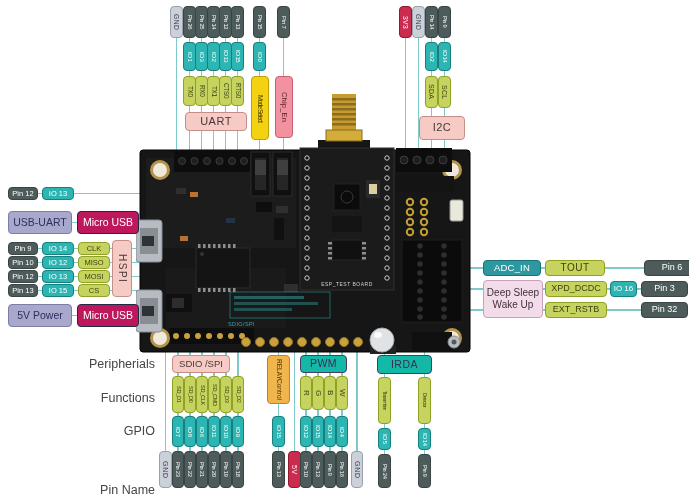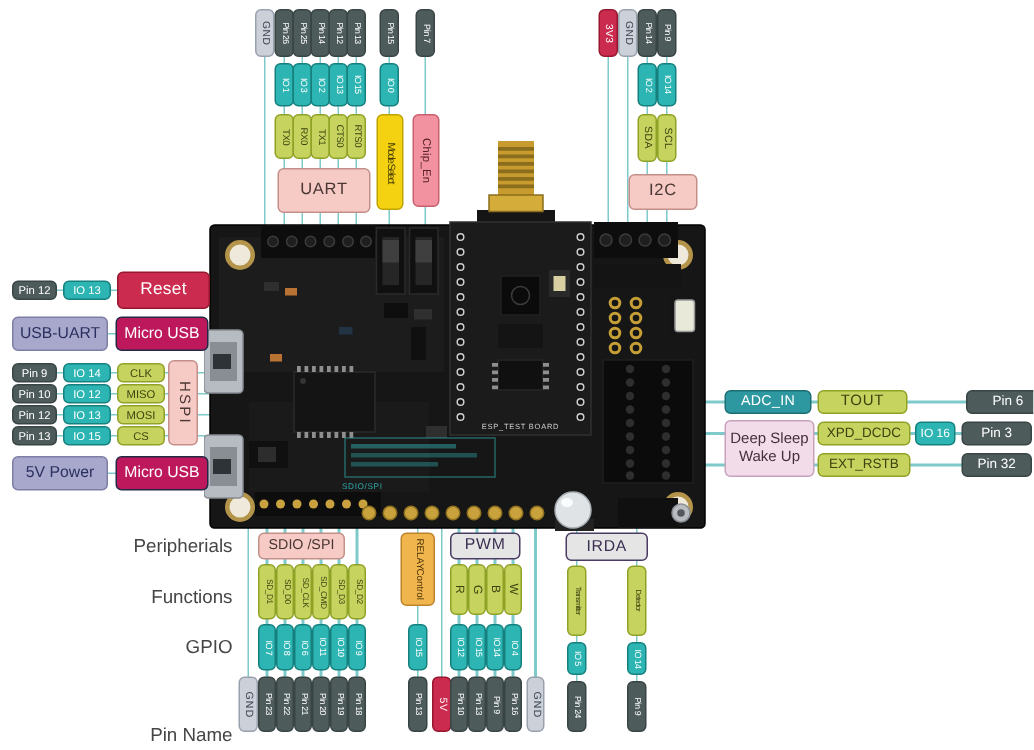"UART" div.bx { height: 30px -> 19px }
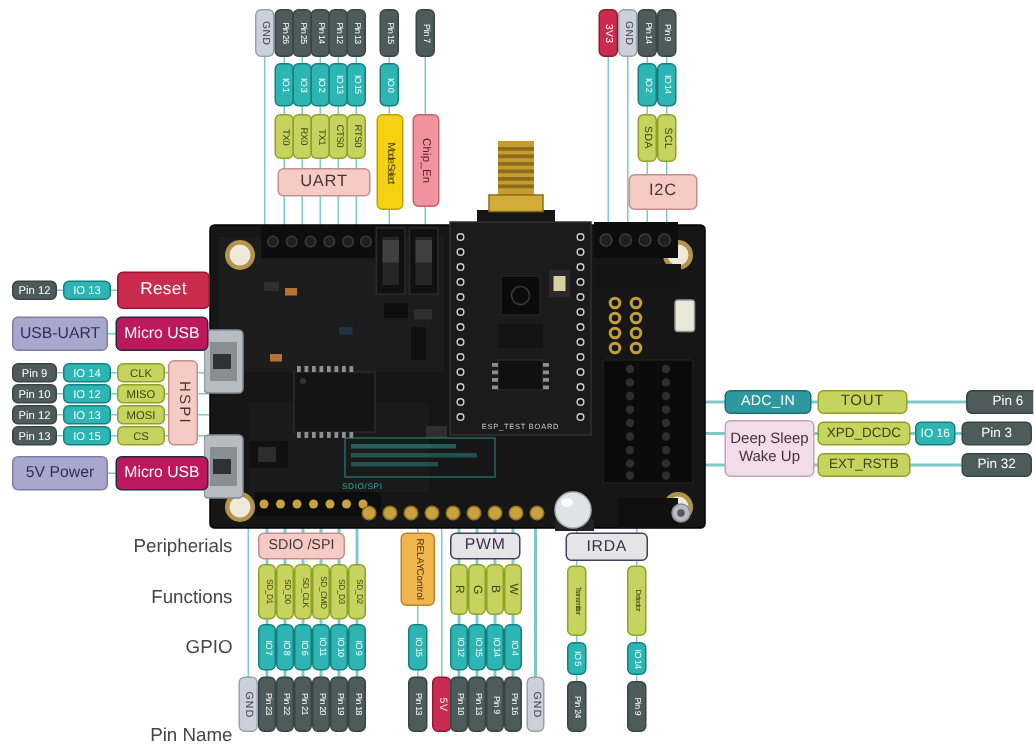"Reset" div.bx { html: <div>Reset</div> -> none }
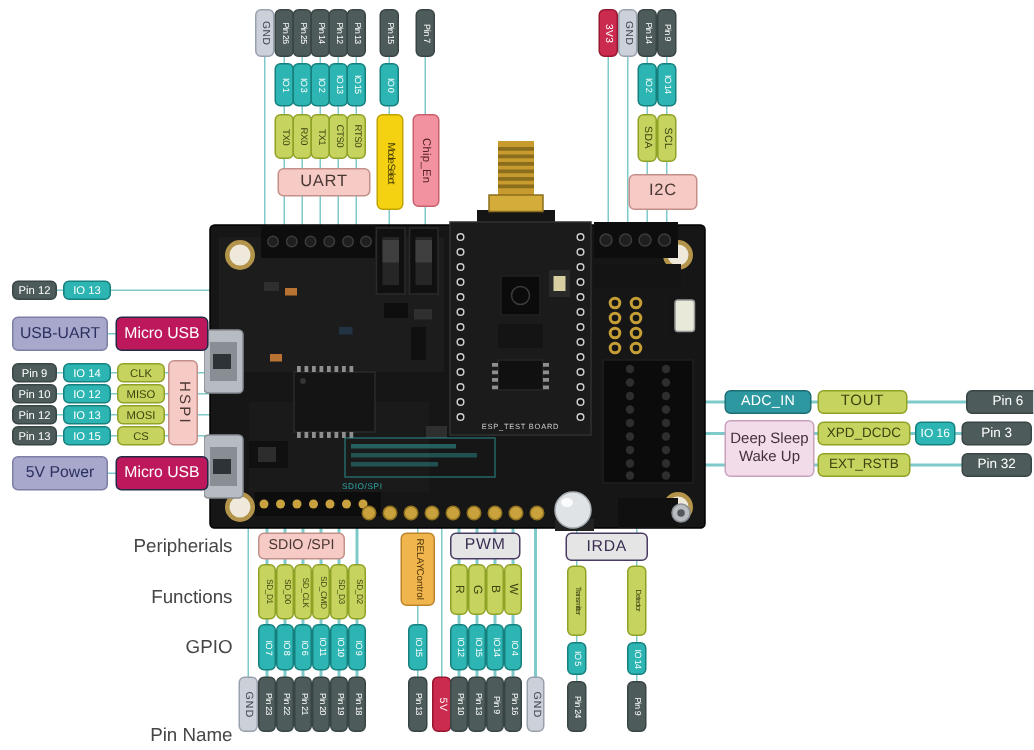"PWM" .pur { background: #e5e5e5 -> #14b8a6 }
